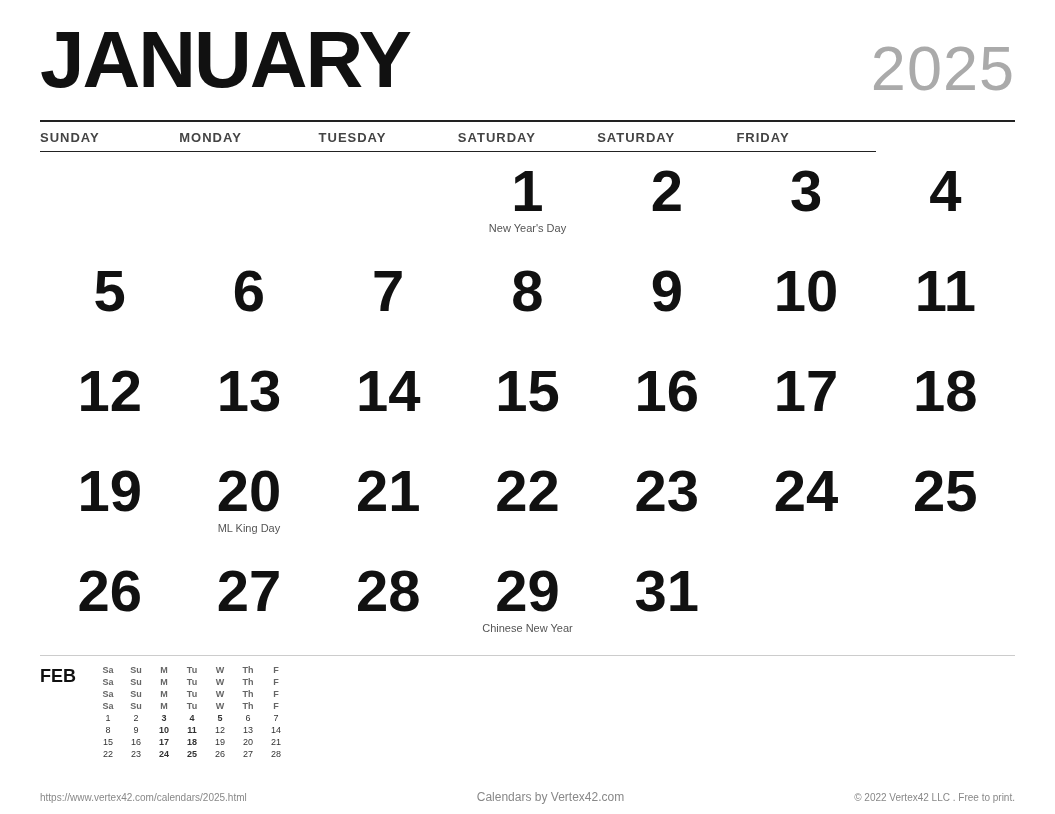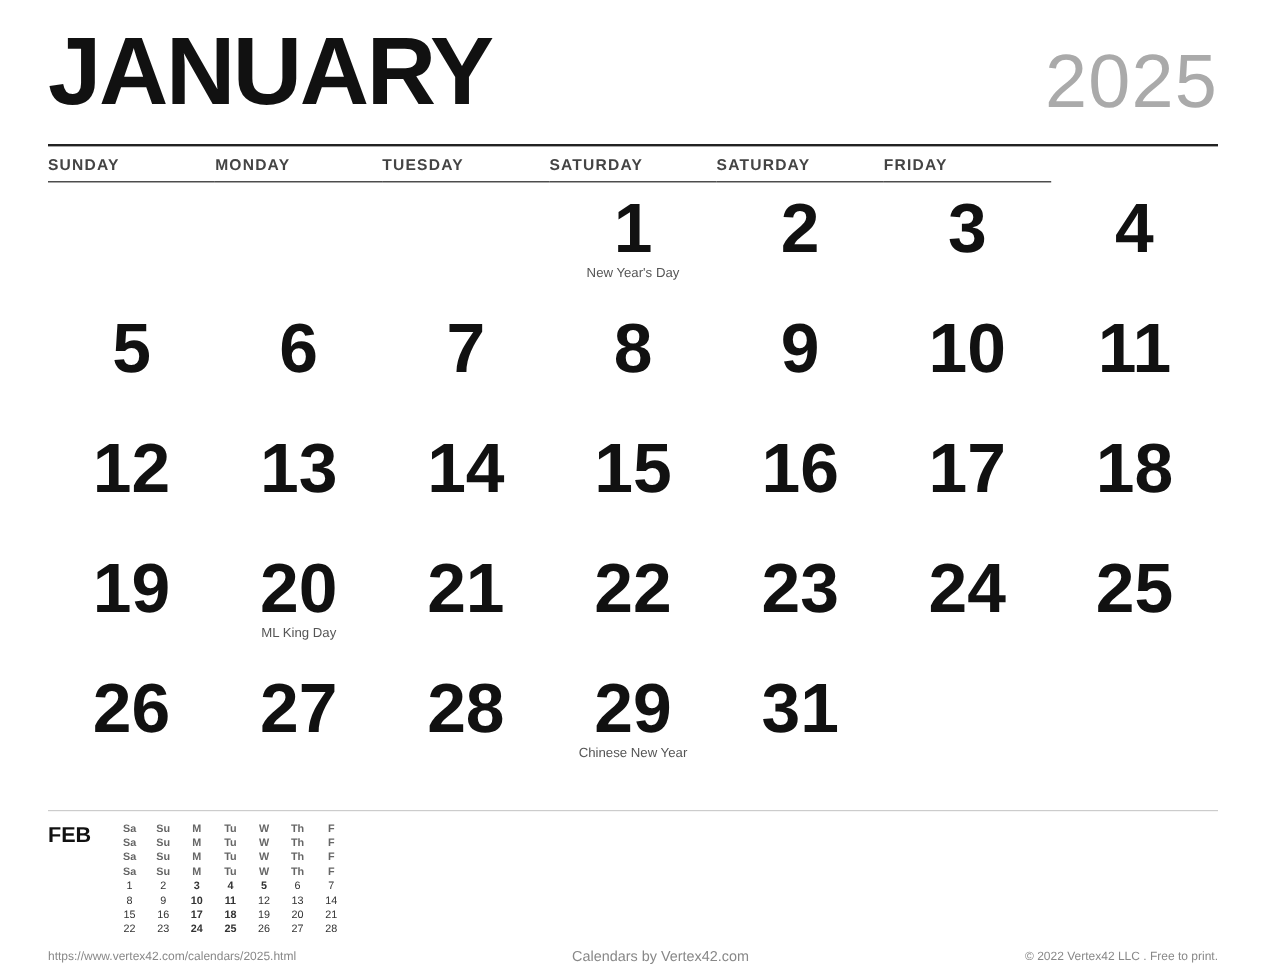"FEB" .mini-section { bottom: 34px -> 54px }
